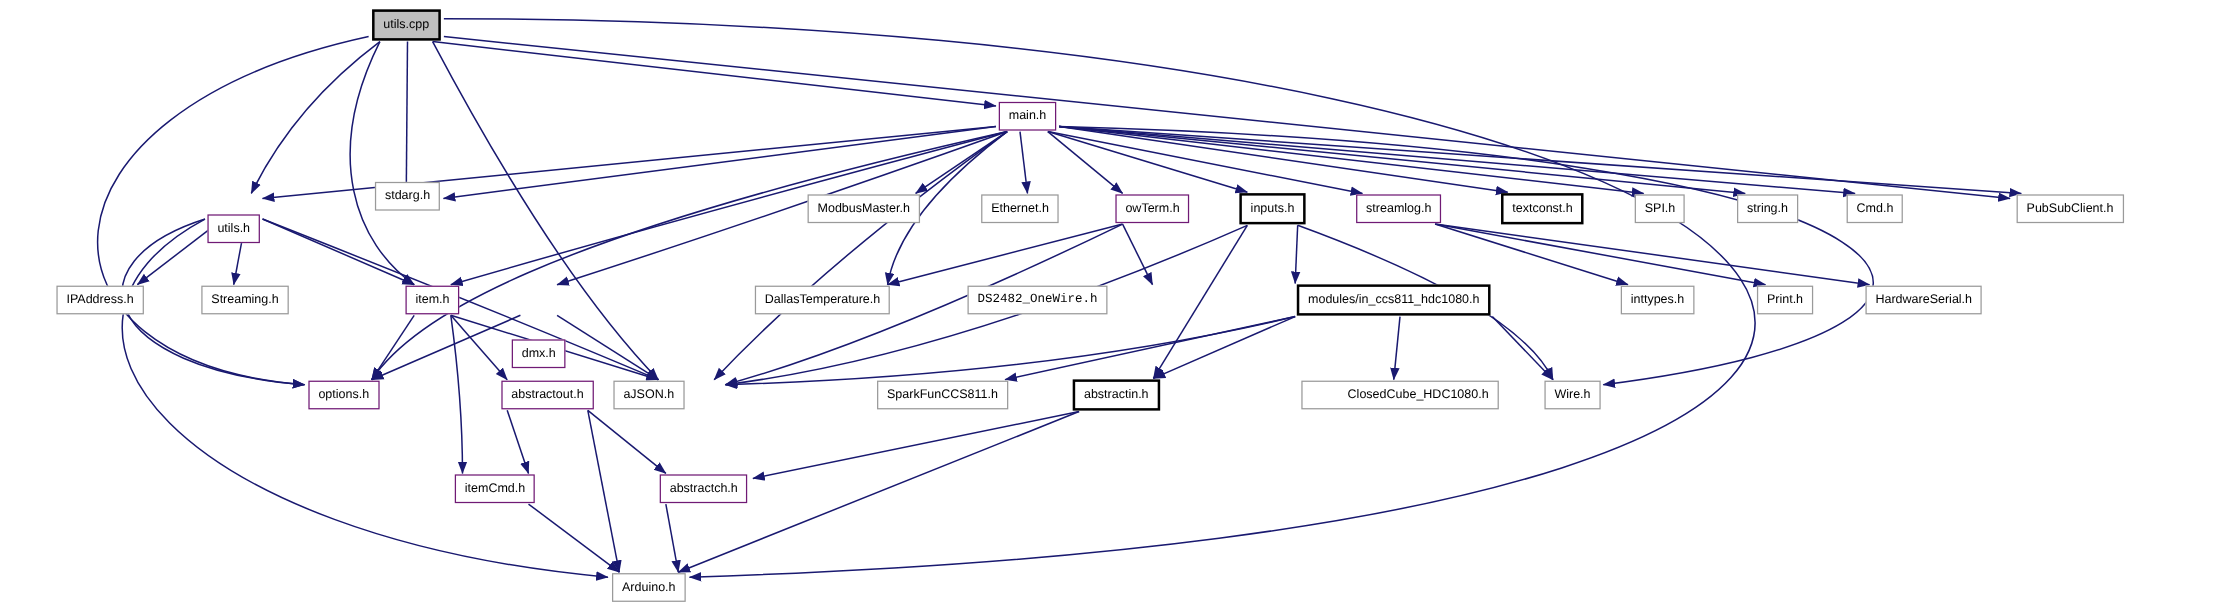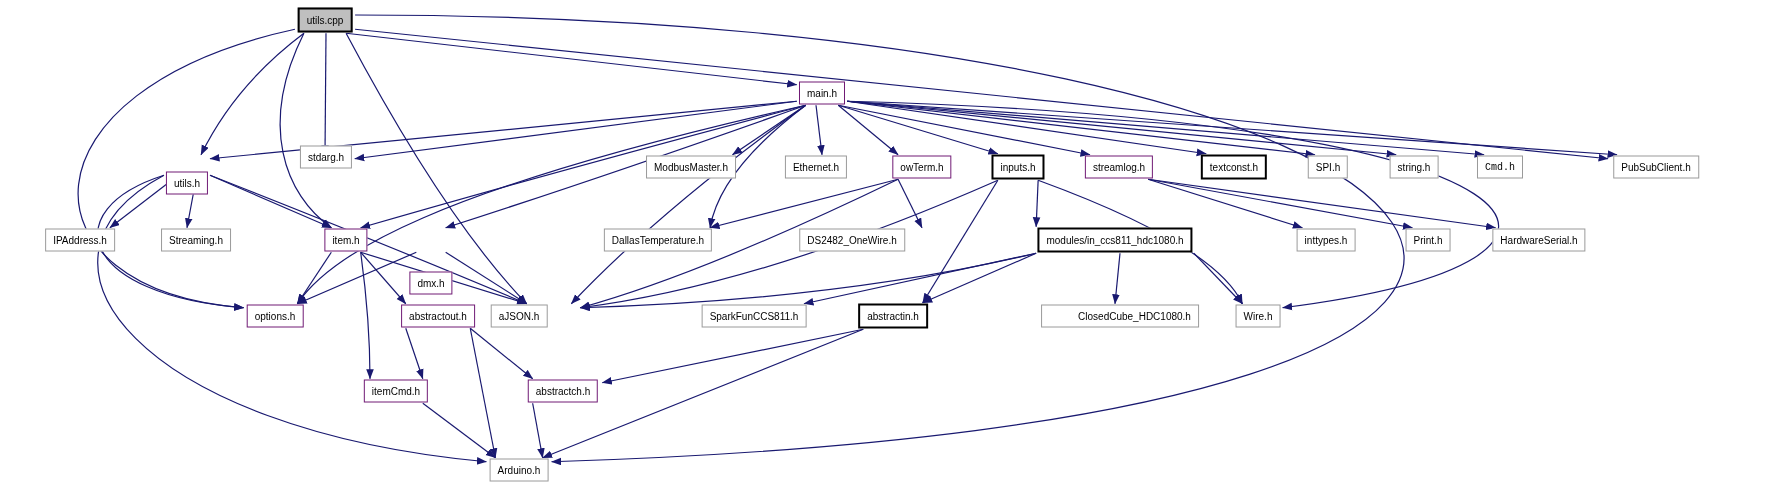"Cmd.h" div.node { font-family: Liberation Mono, monospace -> none }
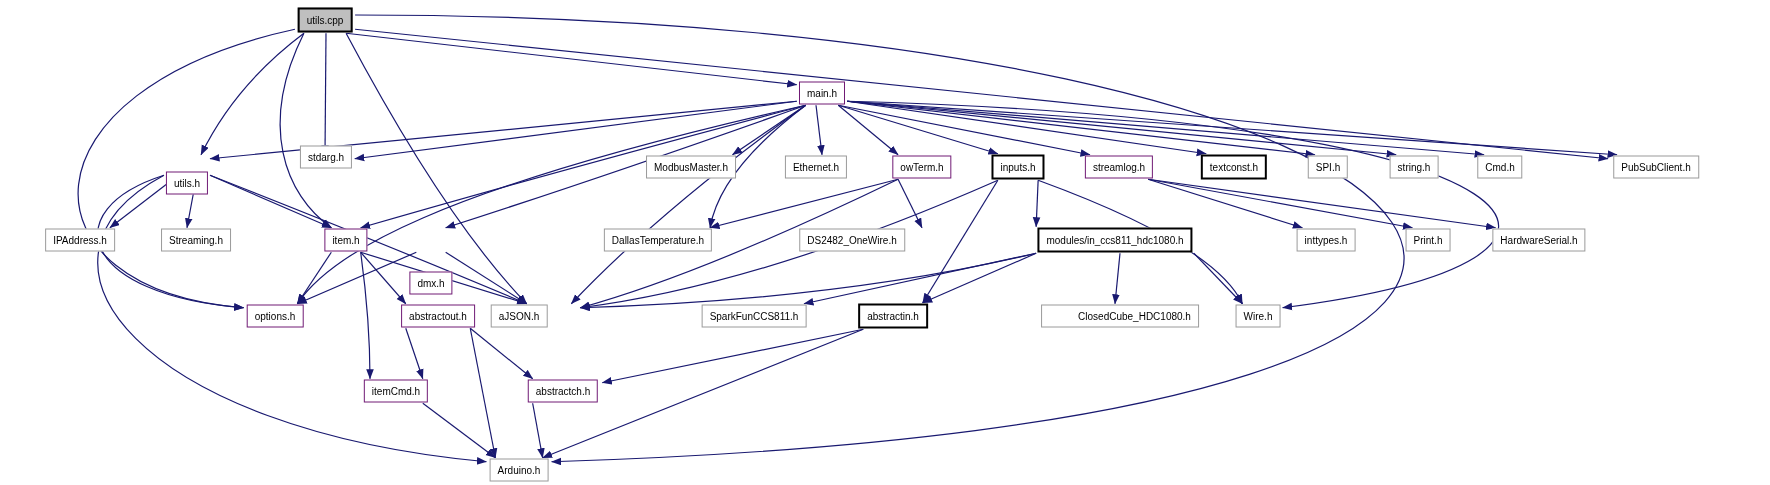"DS2482_OneWire.h" div.node { font-family: none -> Liberation Mono, monospace; left: 852px -> 830px }
